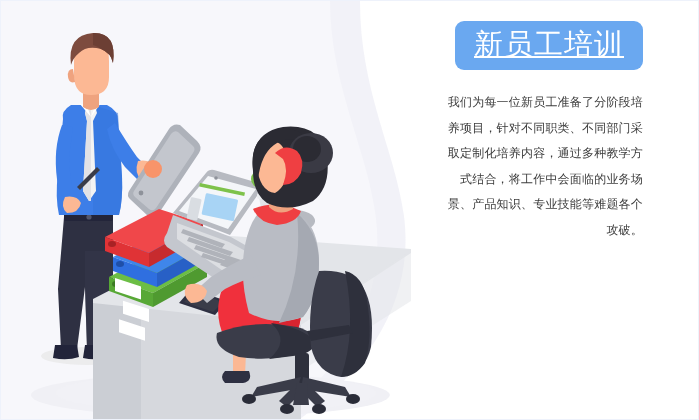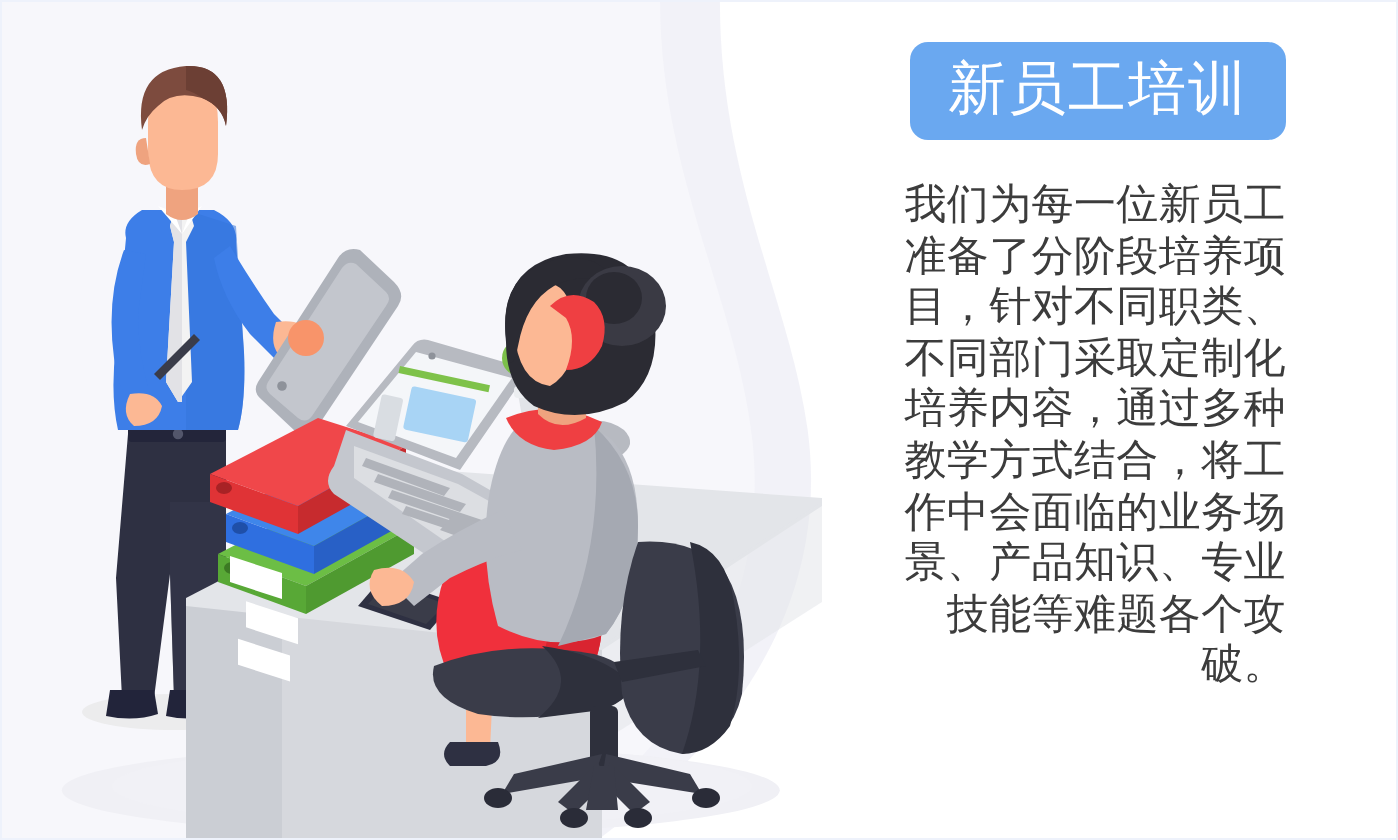"新员工培训" .title-badge { text-decoration: none -> underline }
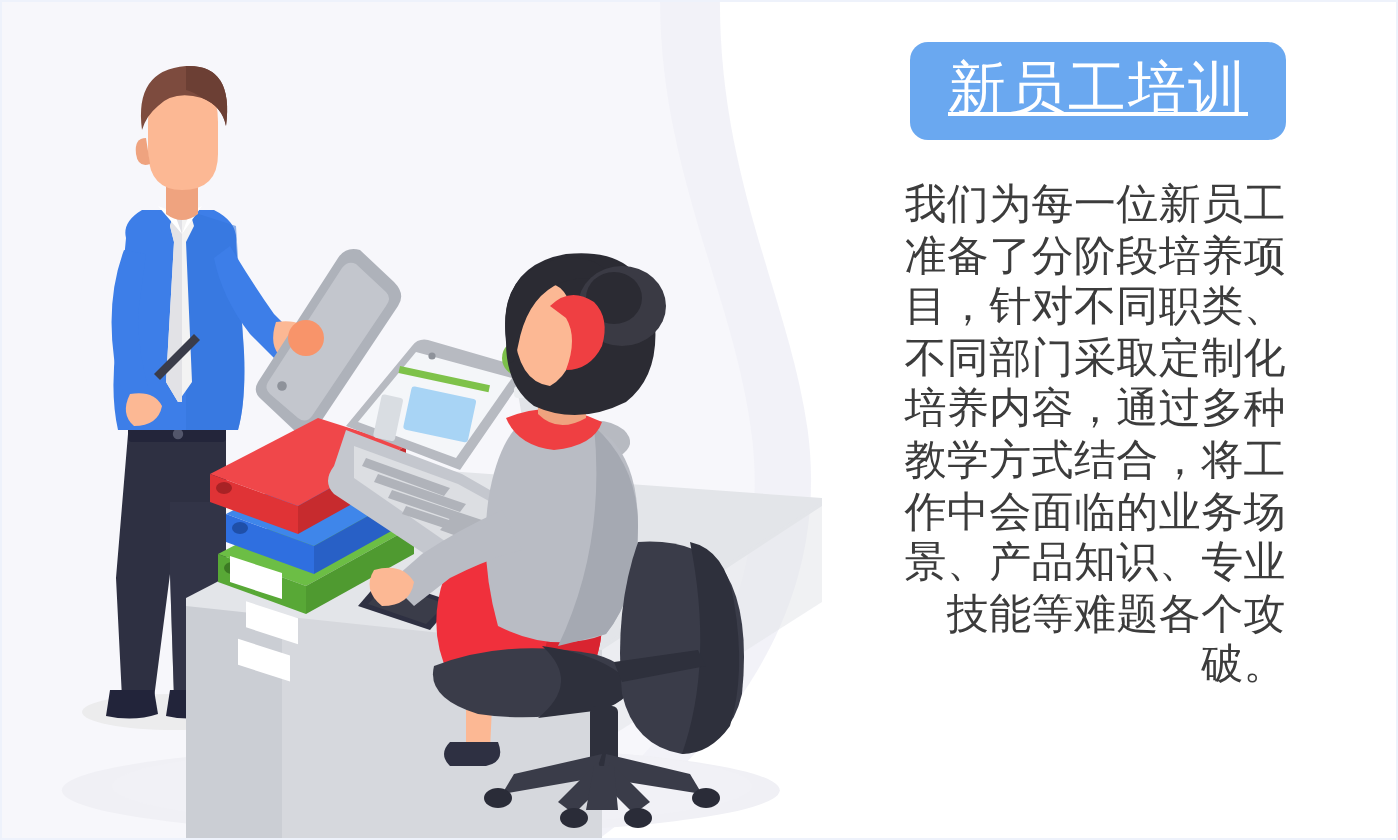"我们为每一位新员工准备了分阶段培养项目，针对不同职类、不同部门采取定制化培养内容" .body-copy { font-size: 21px -> 12px }
